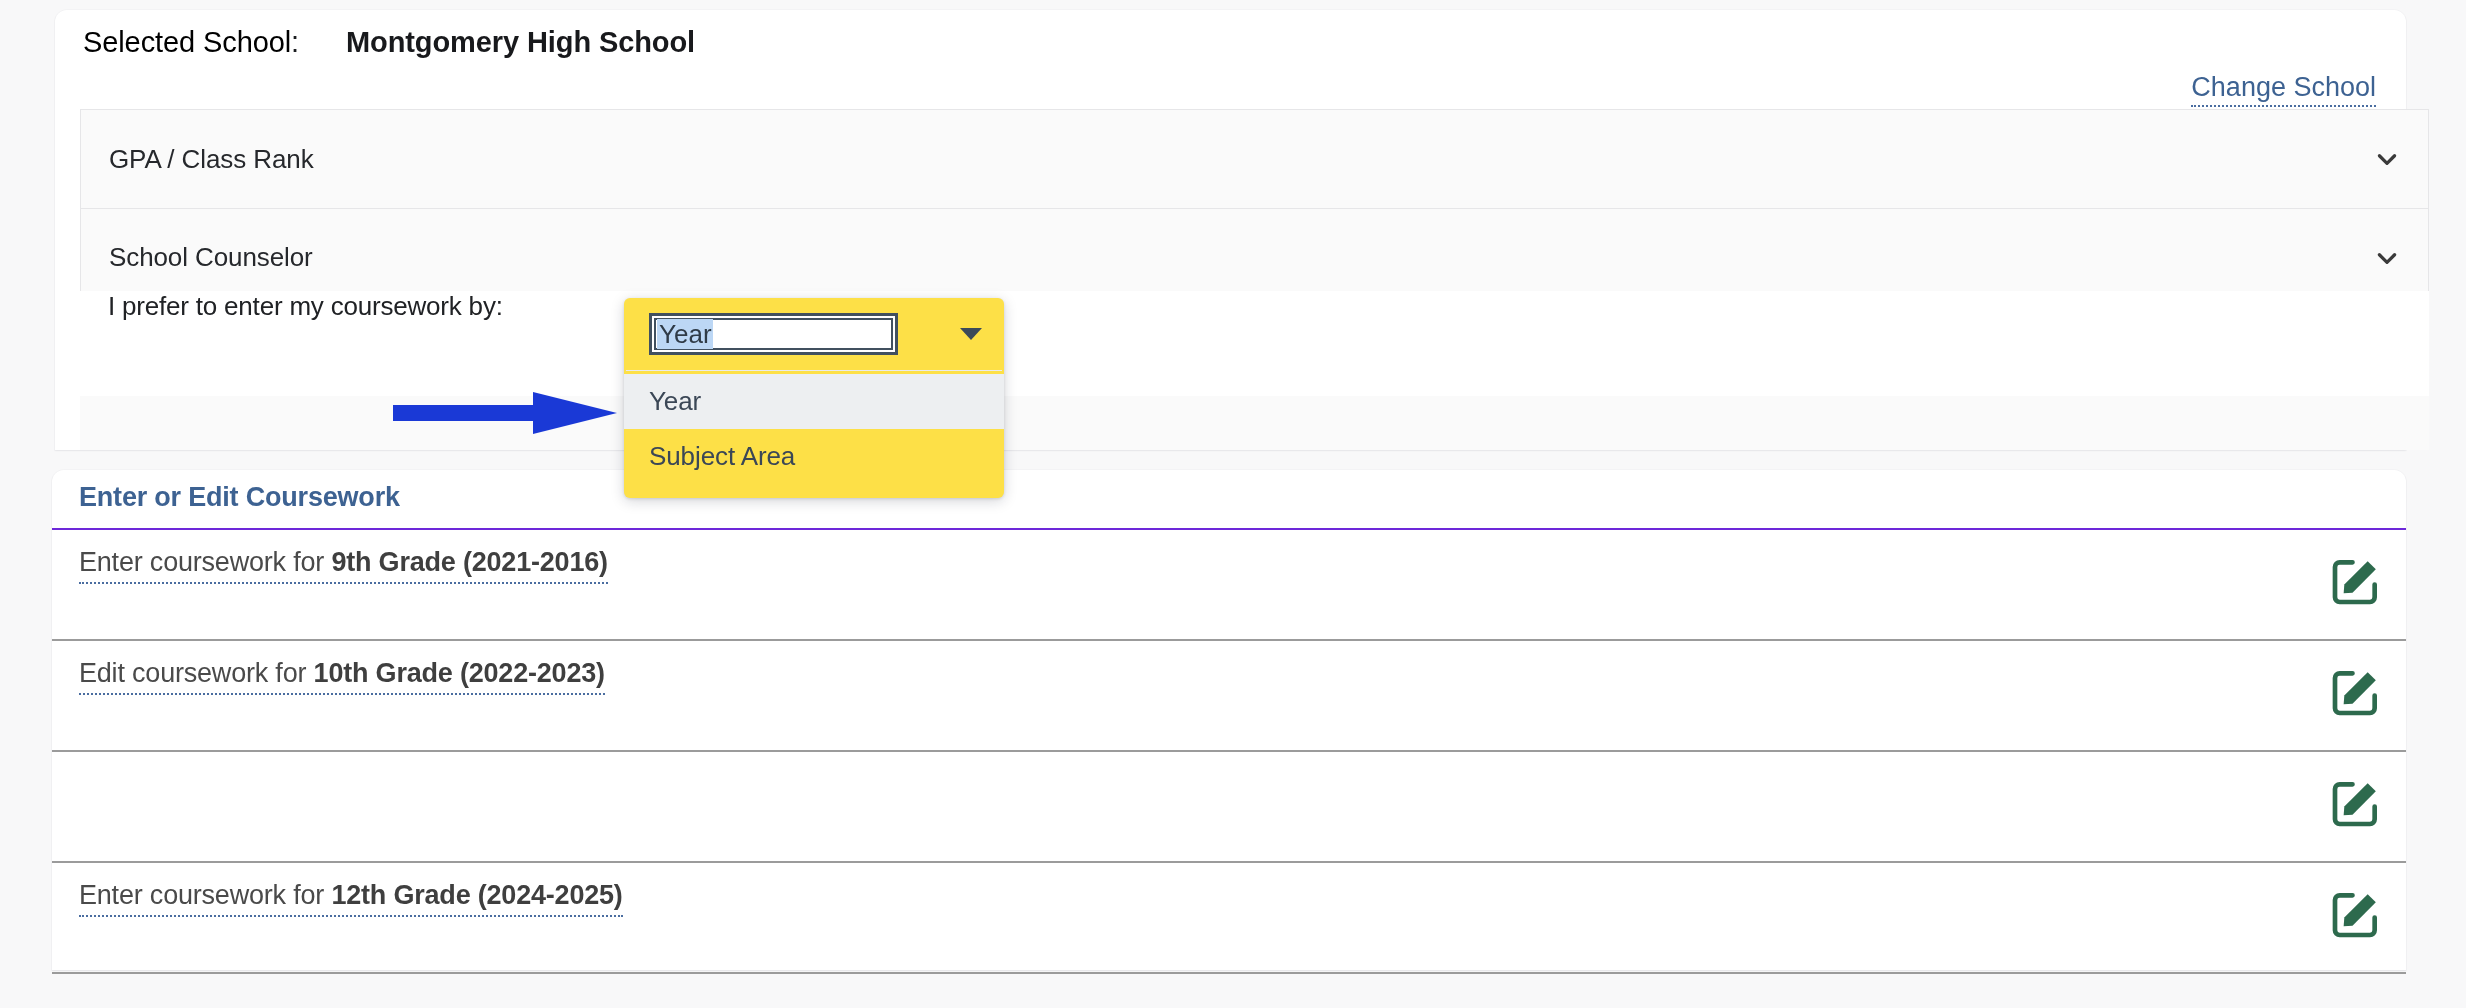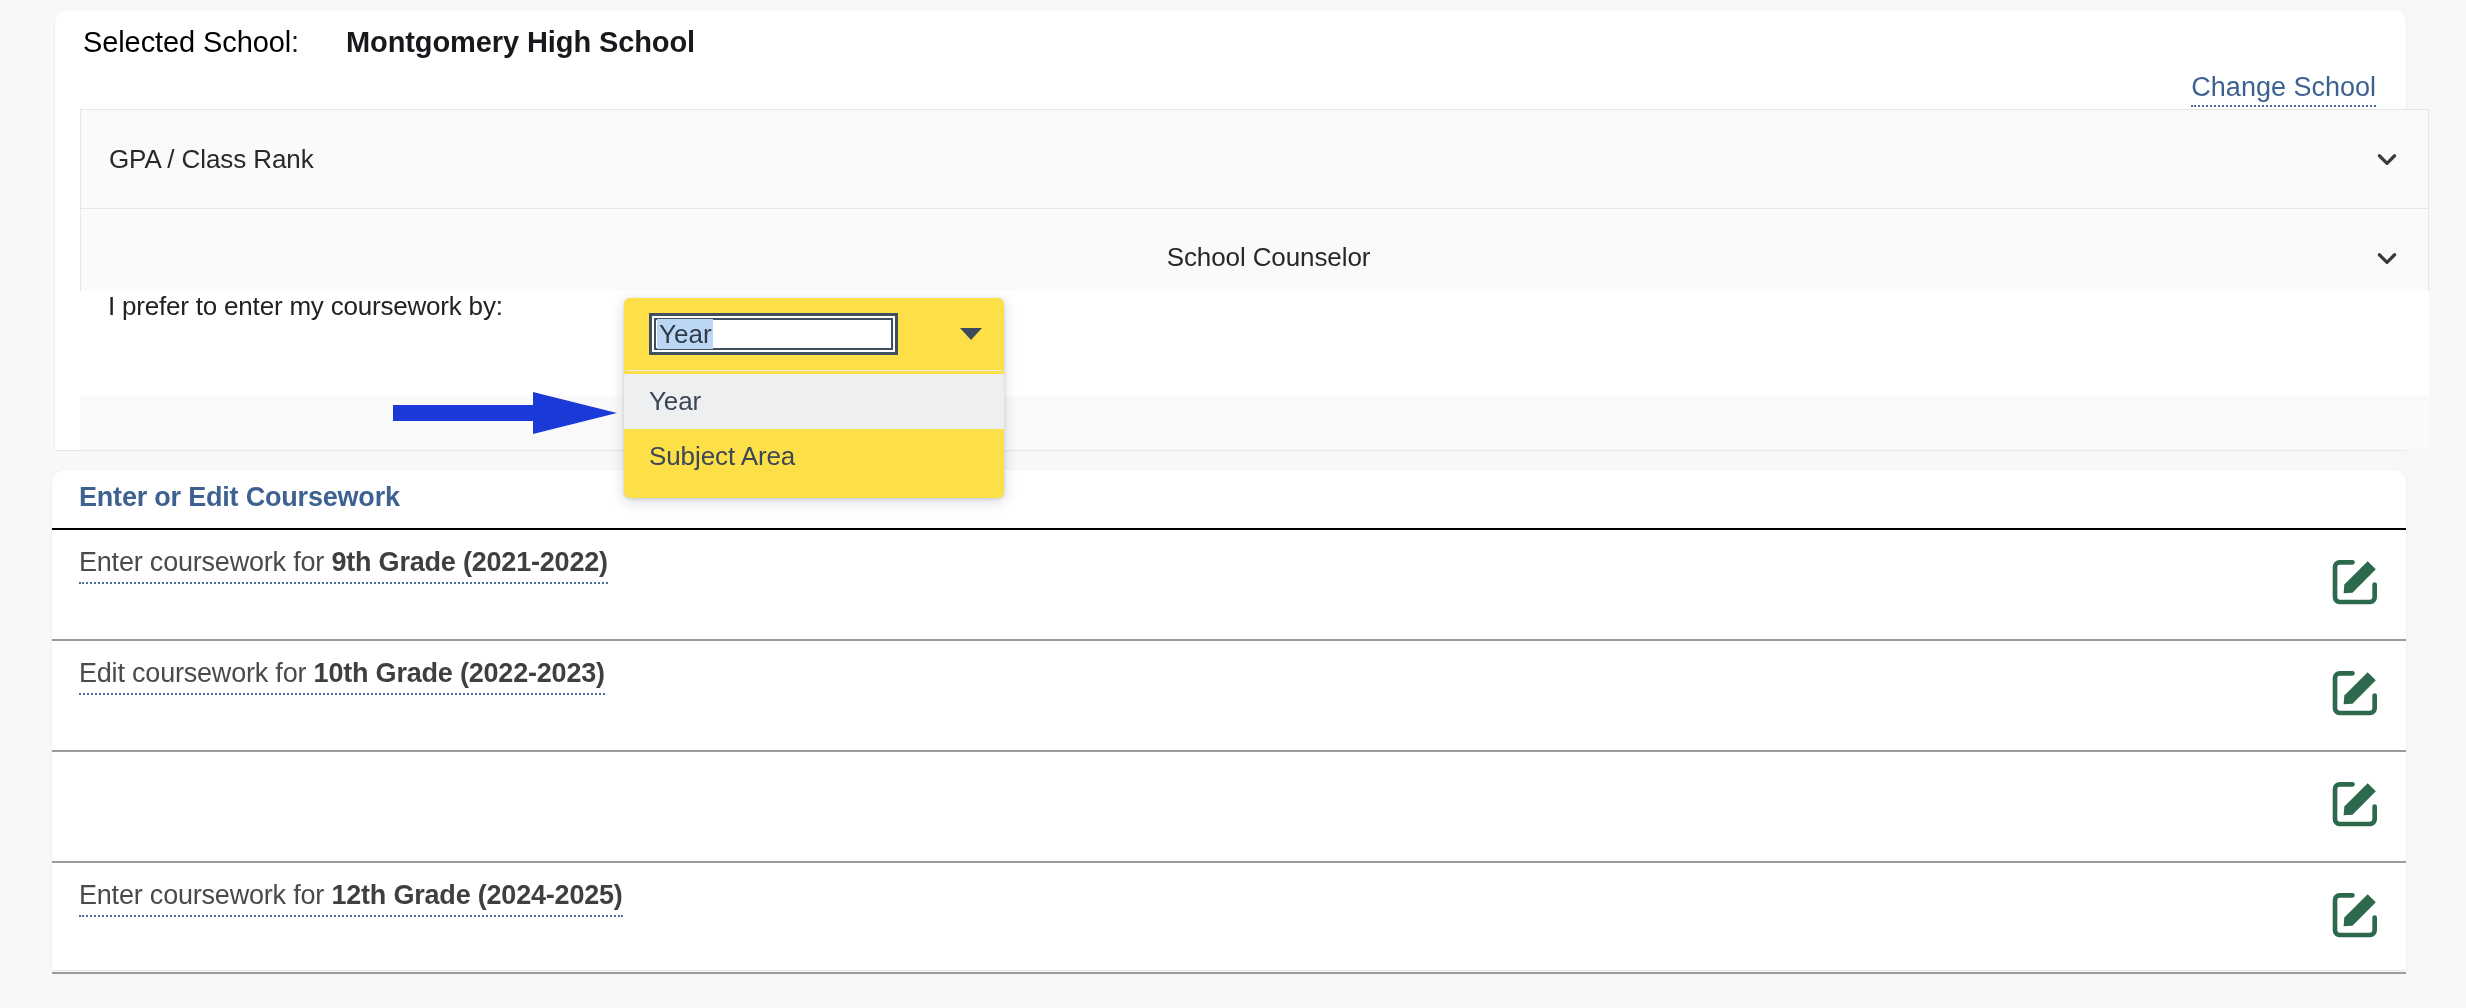"School Counselor" .acc-row:last-of-type { justify-content: center -> none }
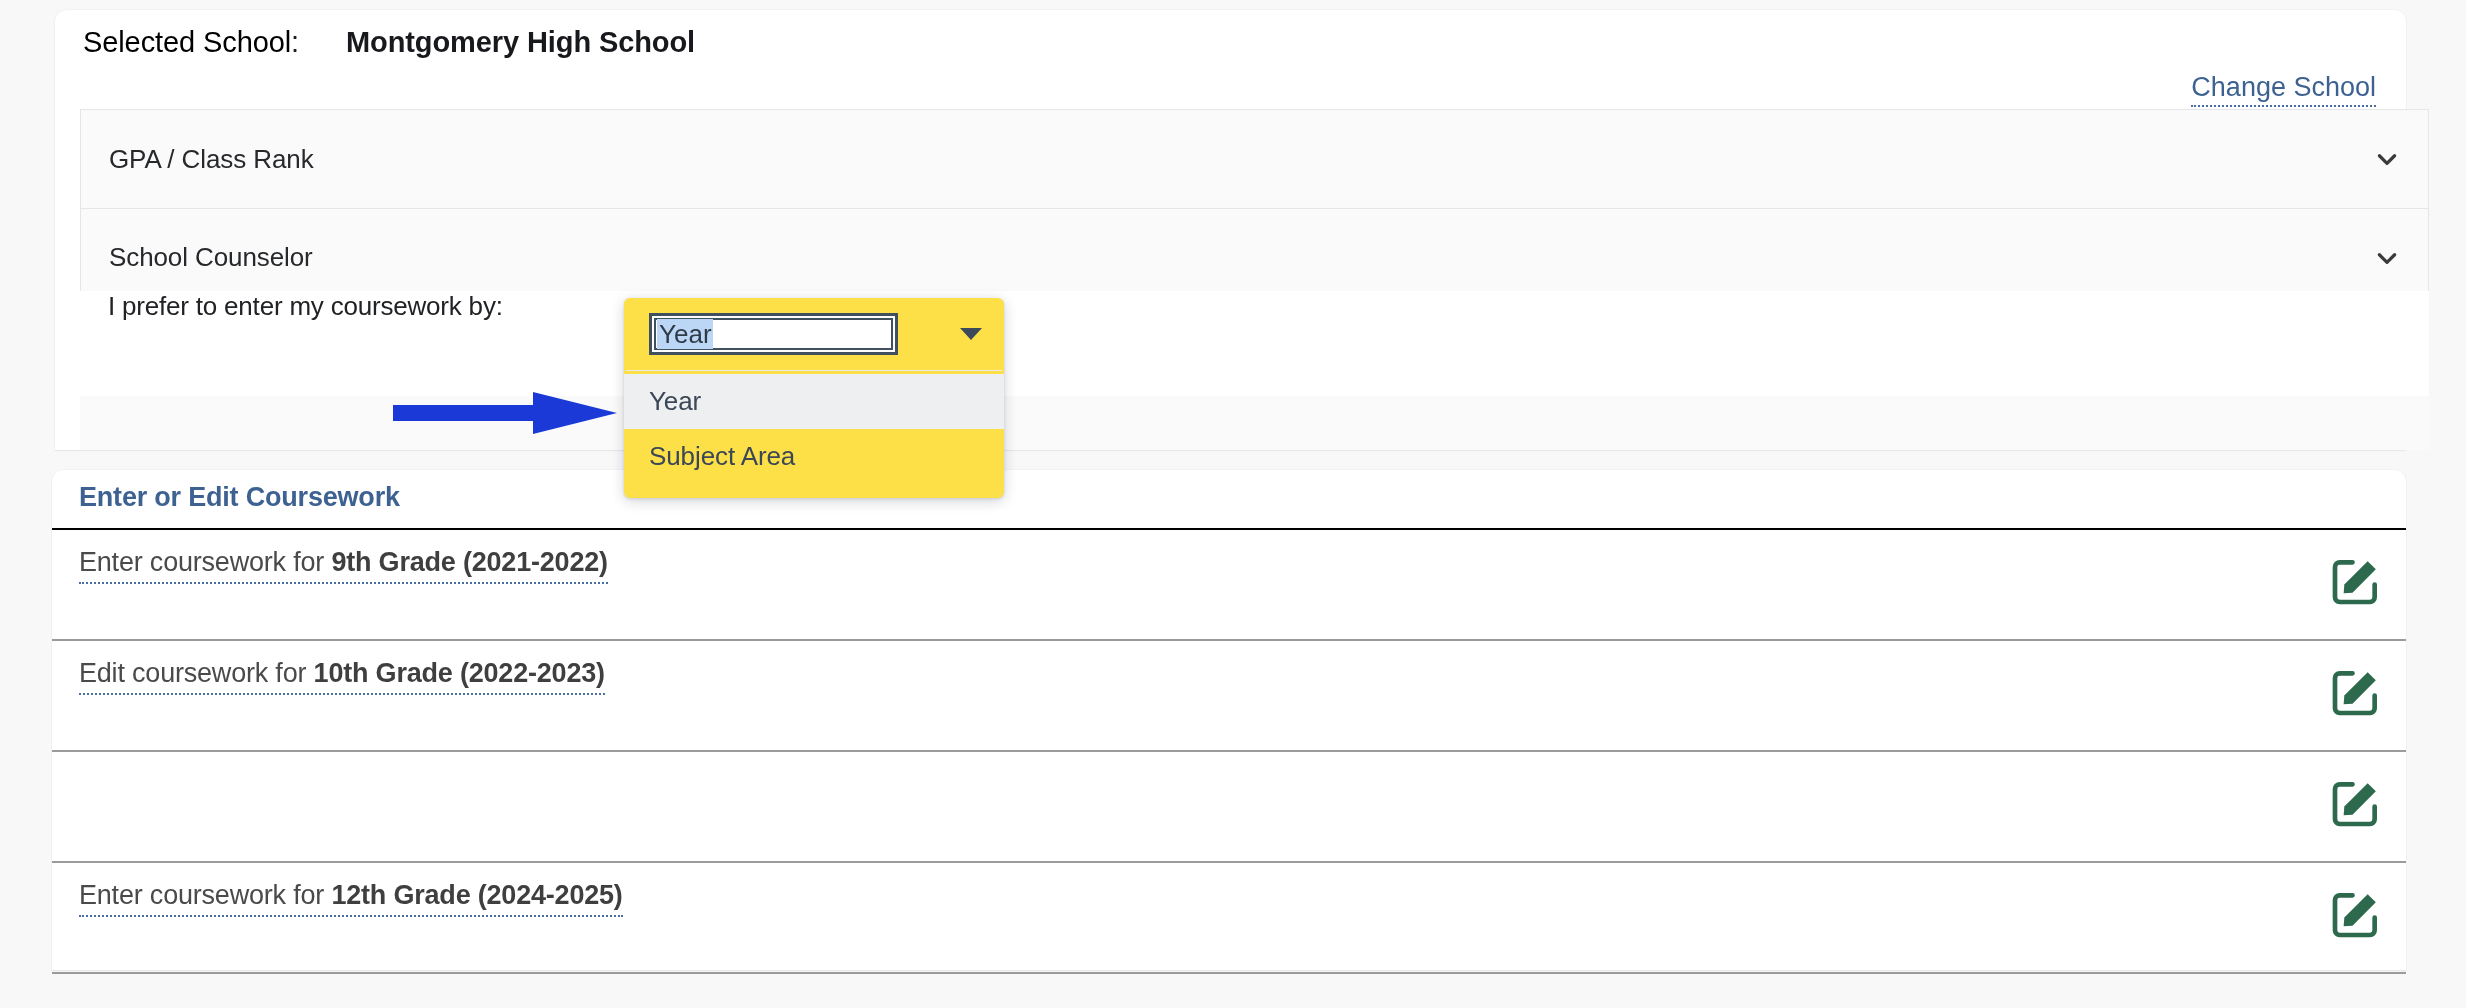"Enter or Edit Coursework" .cw-head { border-bottom: 2px solid #000000 -> 2px solid #6d28d9 }
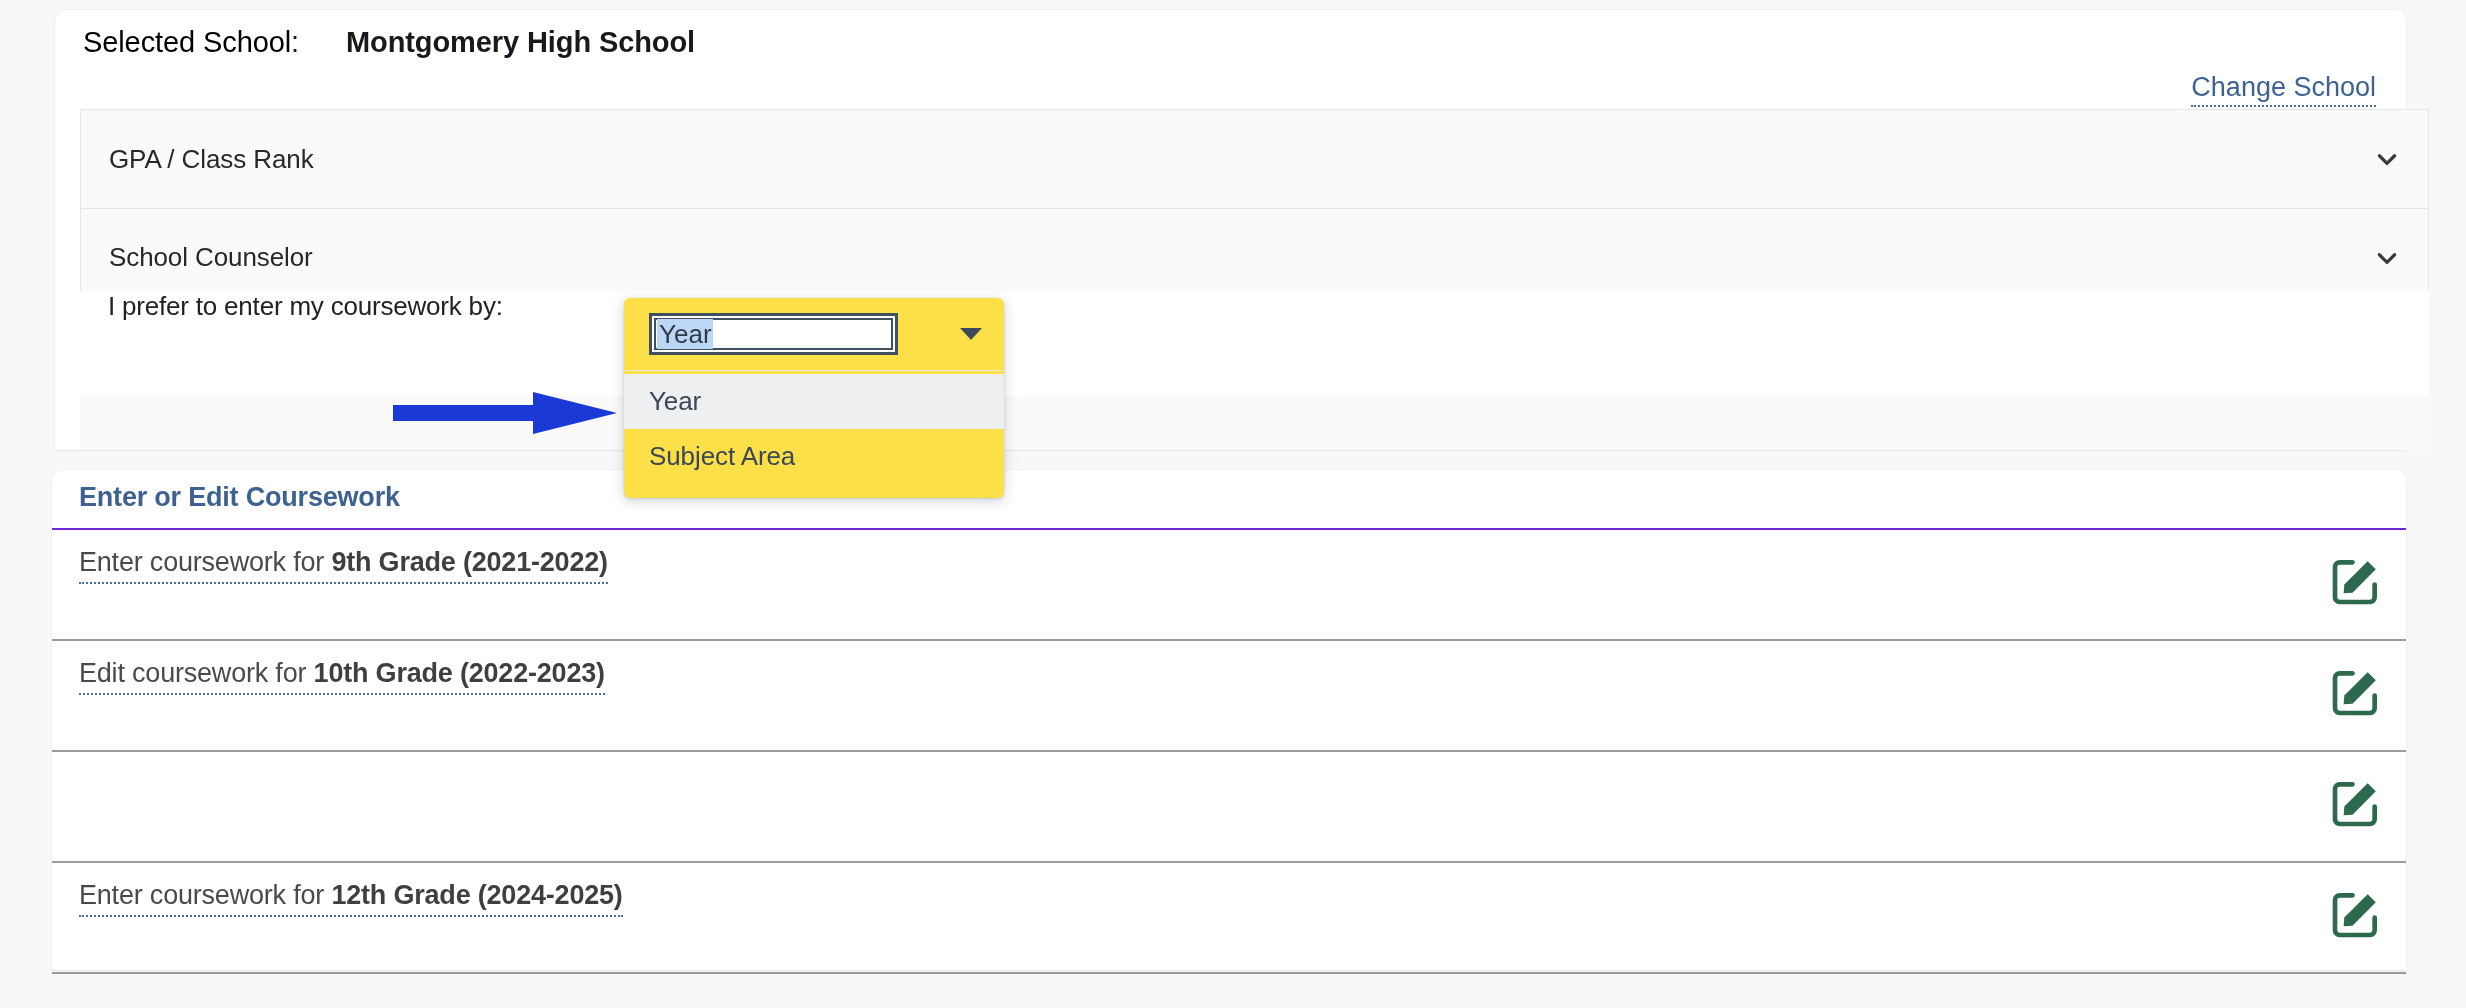"9th Grade (2021-2022)" b { text: 2021-2022 -> 2021-2016 }
